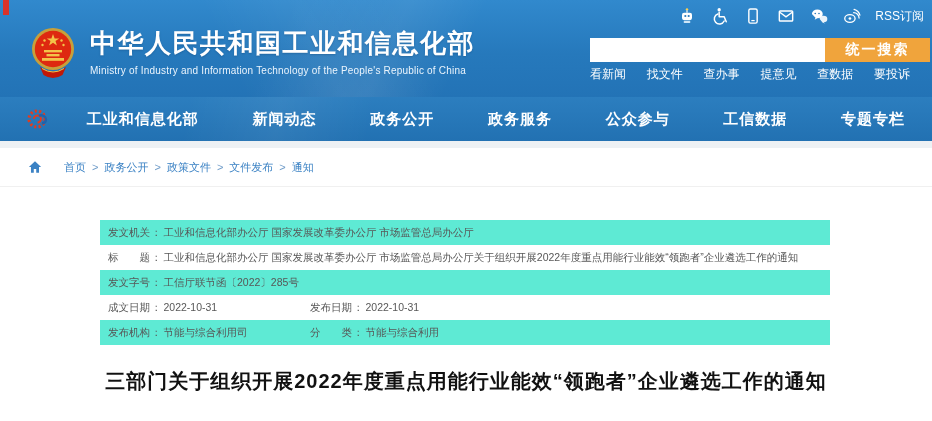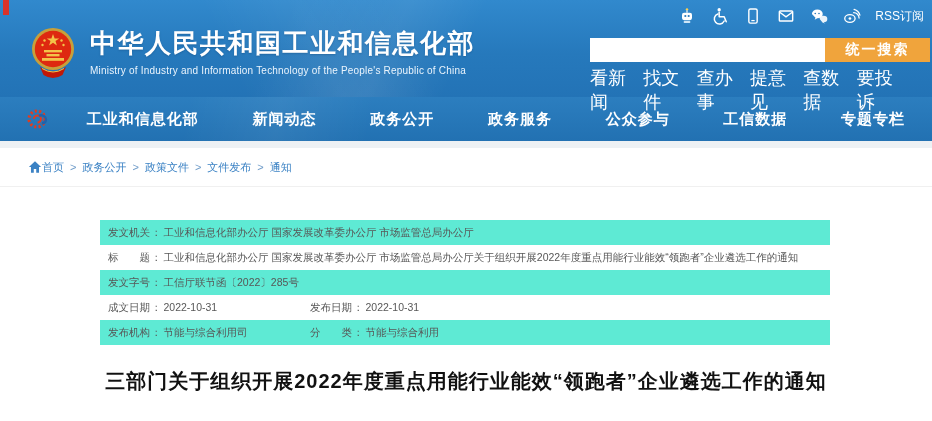"看新闻" .quick-link { font-size: 18px -> 12px }
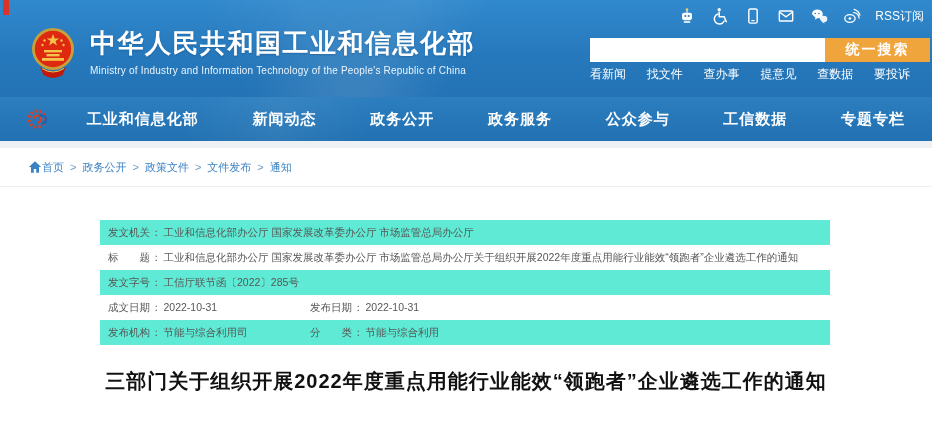"首页" .breadcrumb { gap: 0 -> 22px }
